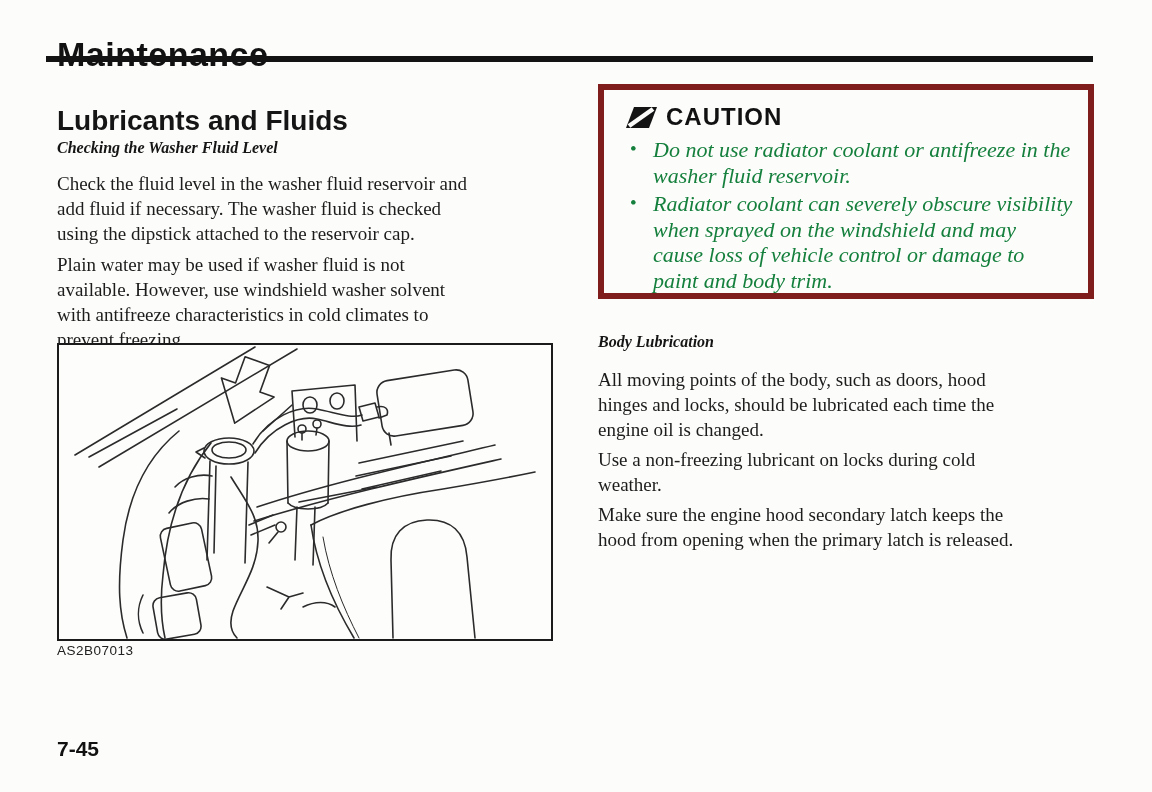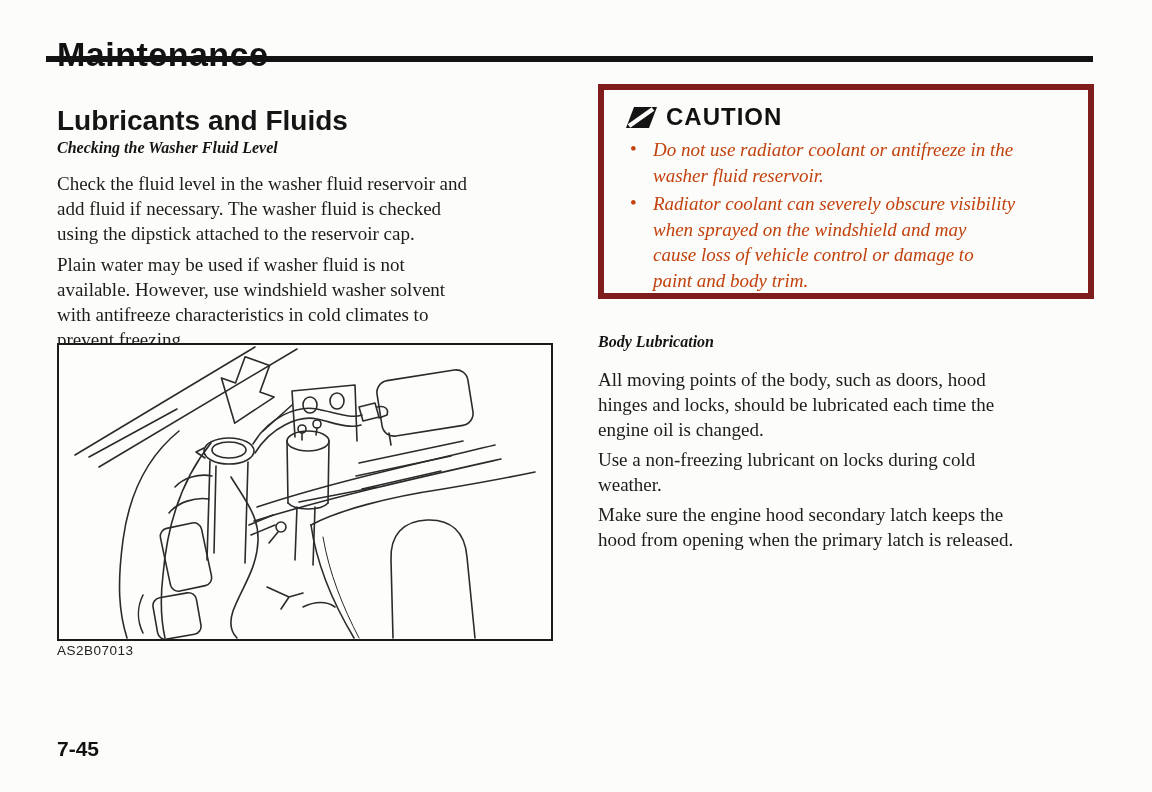"Do not use radiator coolant" .caution-list li { color: #c2410c -> #15803d; font-size: 19px -> 22px }
